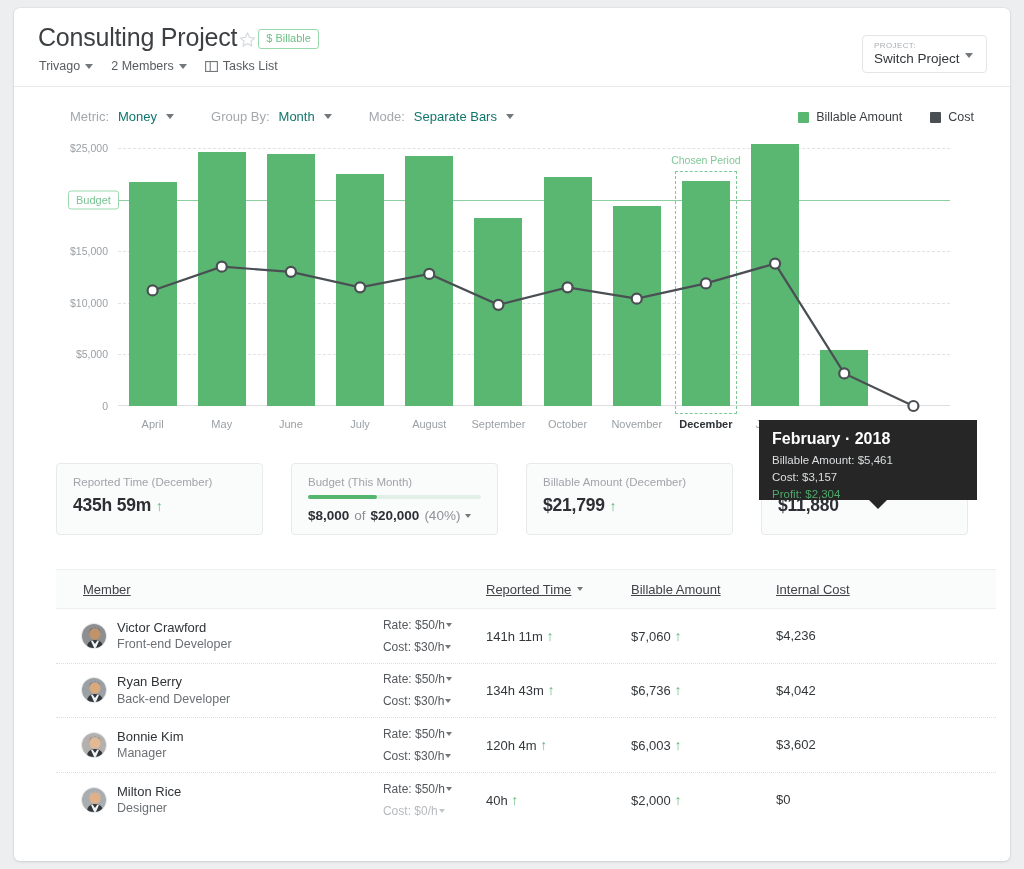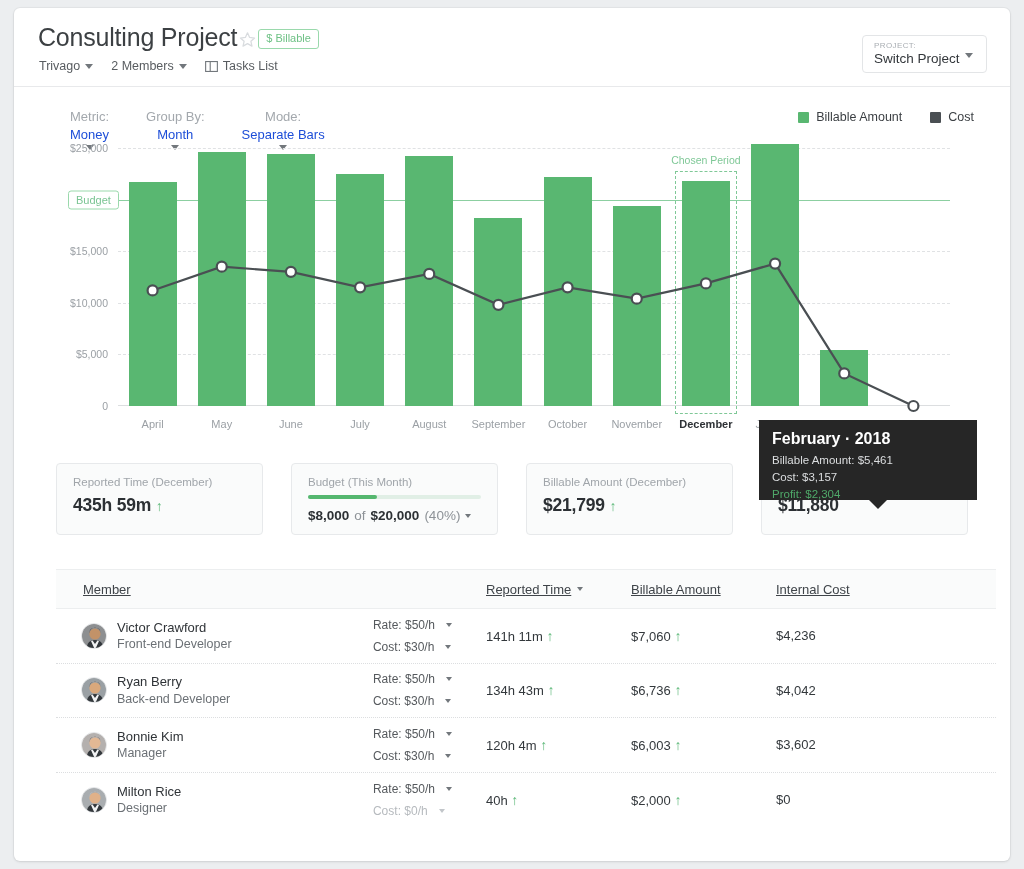"Metric:" .ctrl { flex-direction: column -> none; gap: 3px -> 9px }
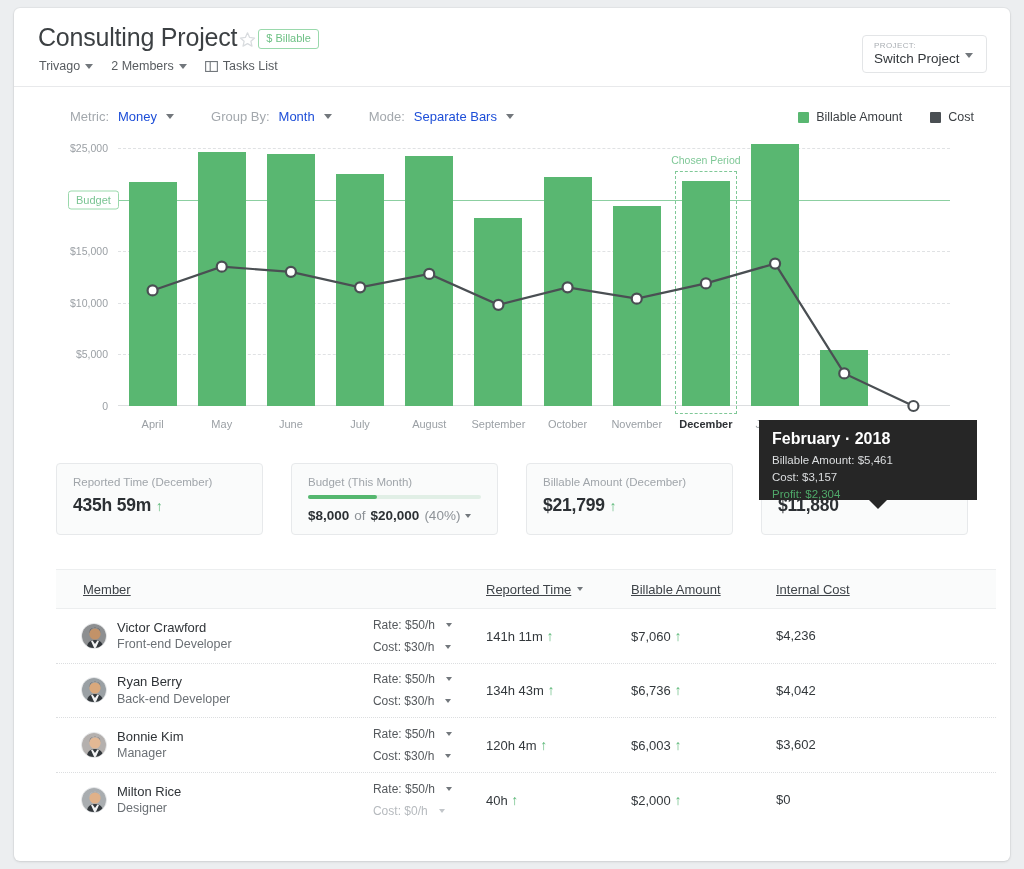"Money" .ctrl-val { color: #1d4ed8 -> #0f766e }
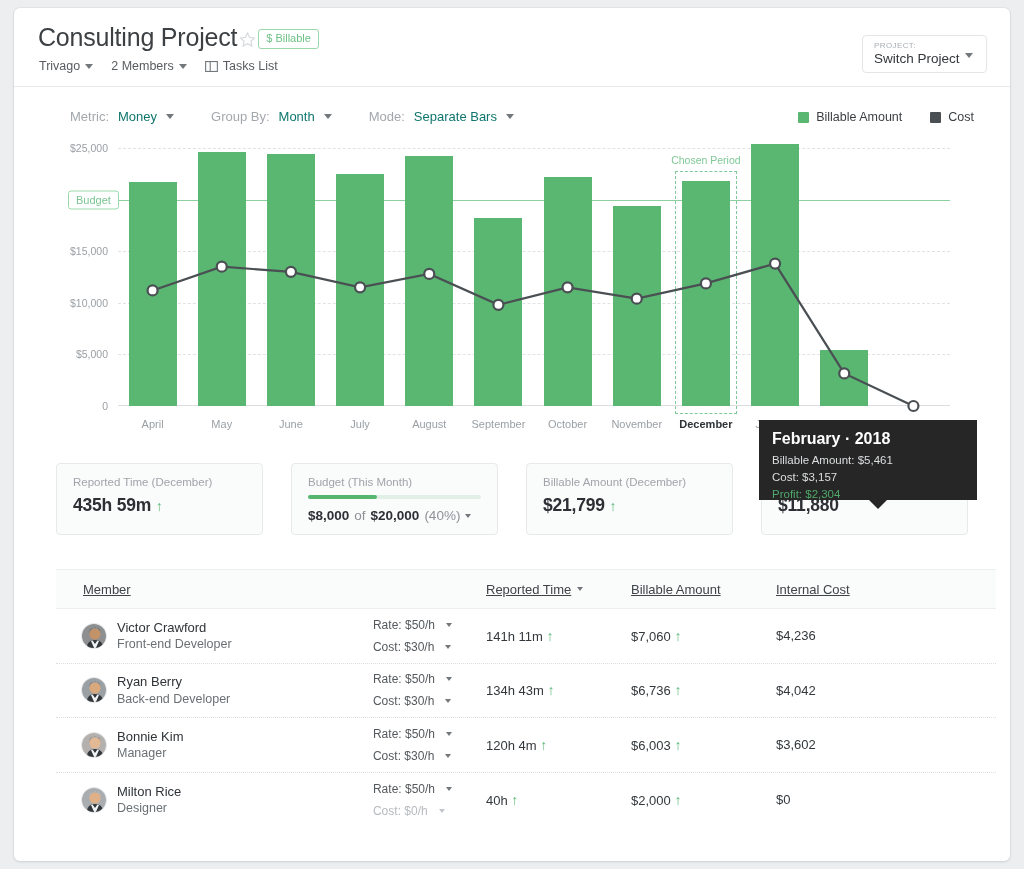"Rate: $50/h" .rate-line { gap: 11px -> 1px }
